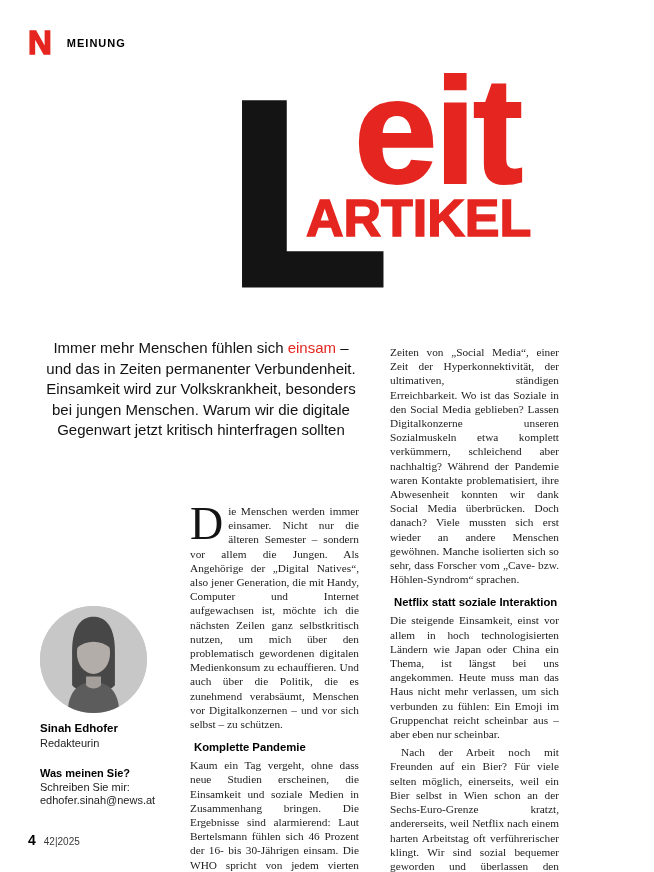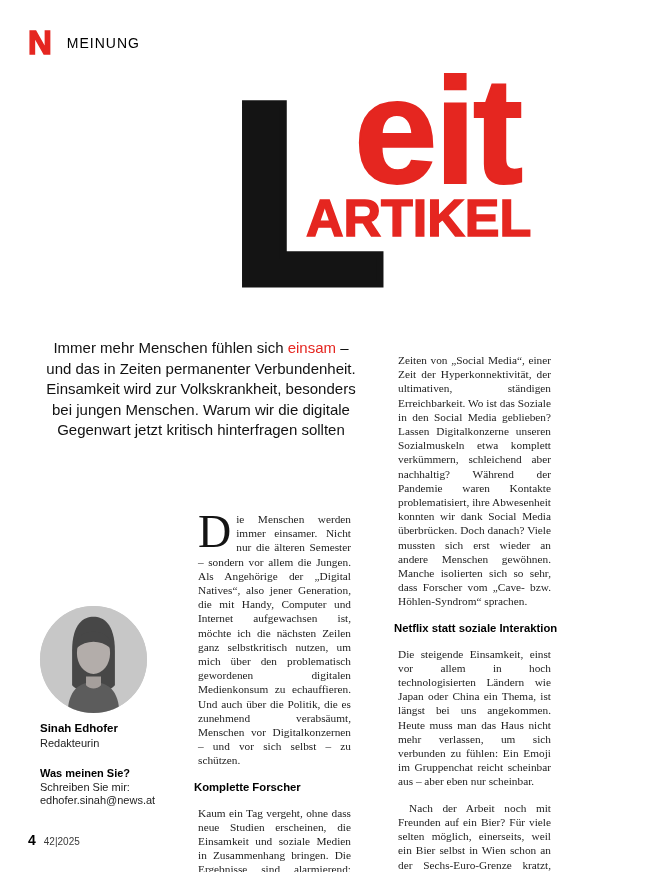"MEINUNG" .section-label { font-size: 14px -> 11px; font-weight: normal -> bold }
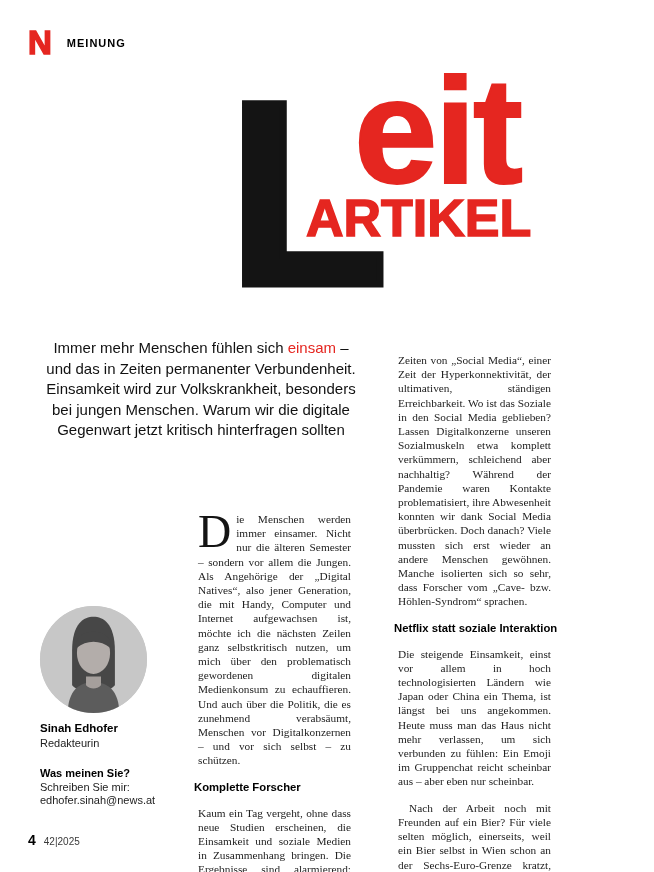"Zeiten von „Social Media“, einer" .body-p { margin: 12px -> 4px }
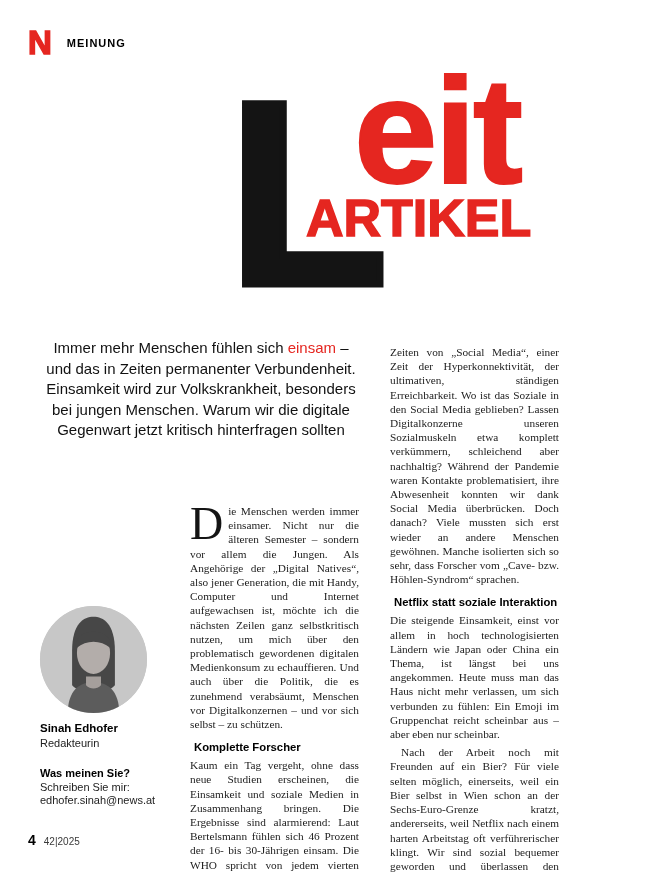"Komplette Forscher" h3.subhead { text: Forscher -> Pandemie }
